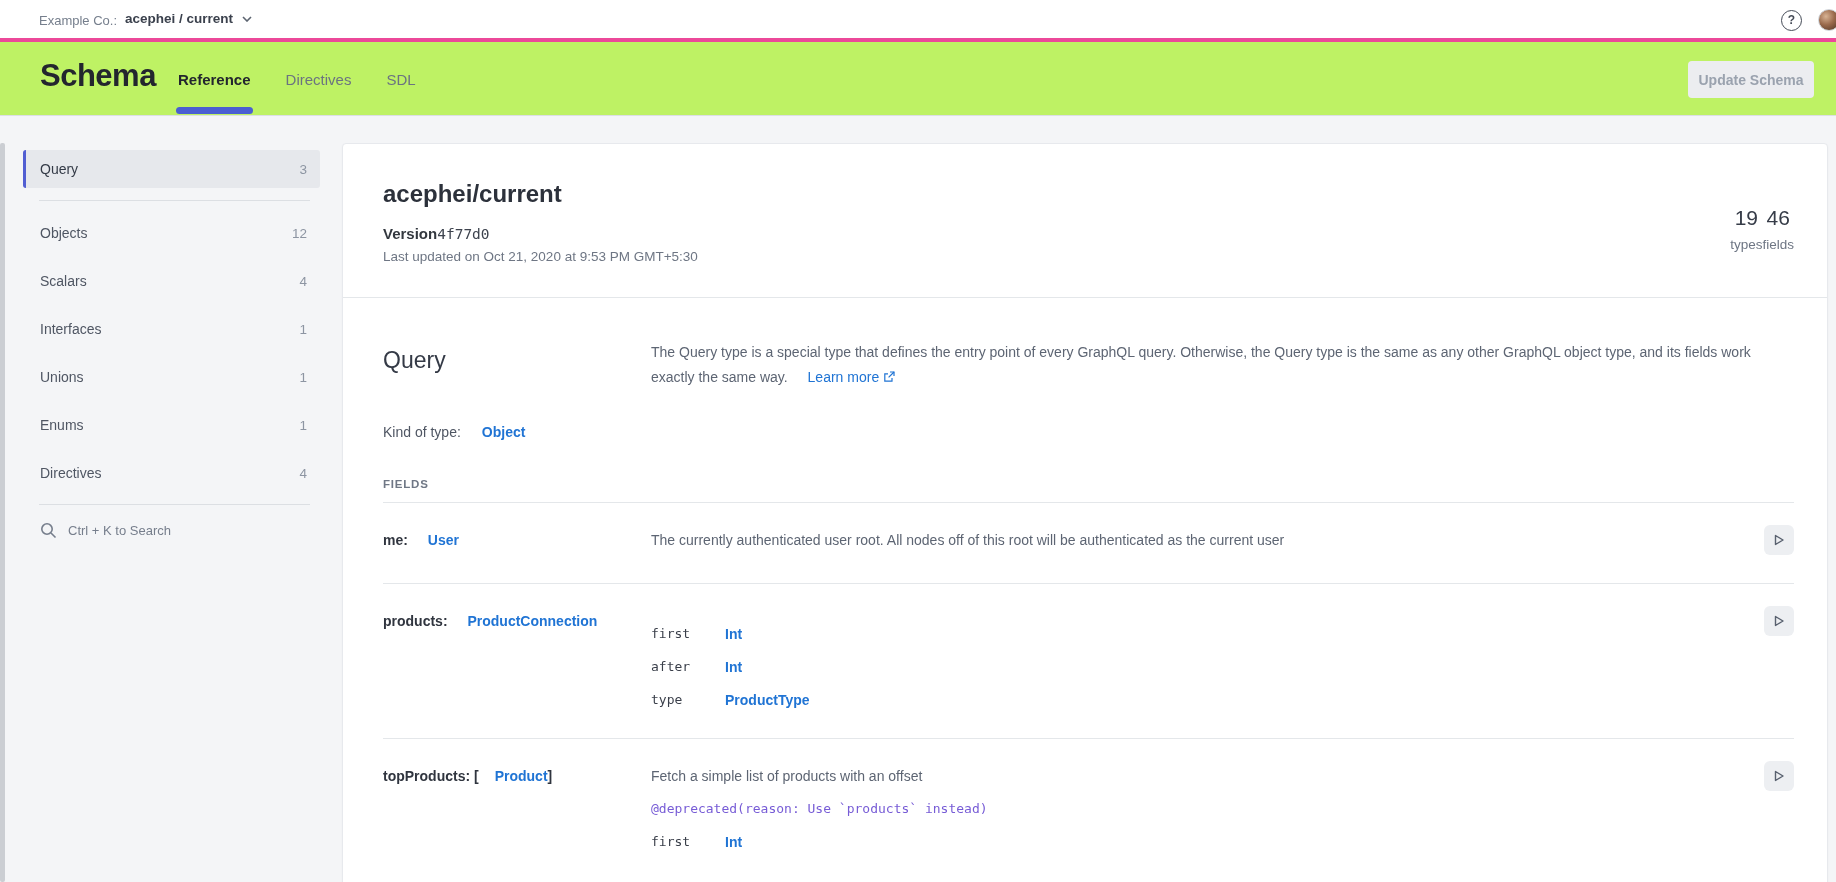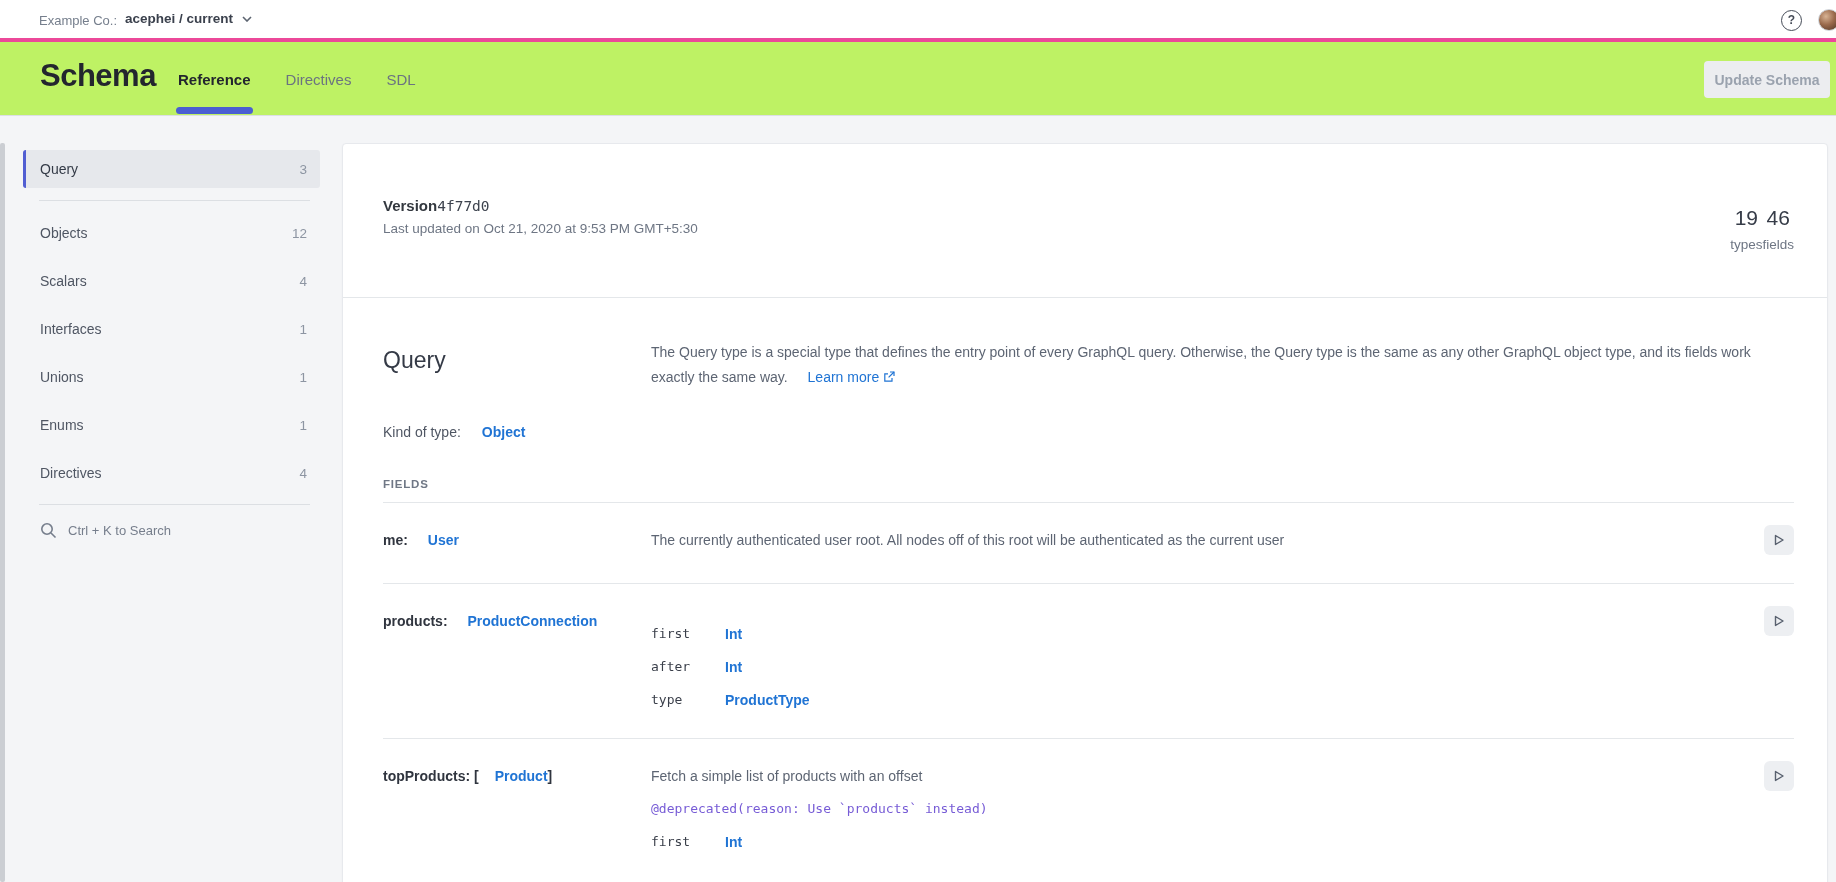"Update Schema" .update-btn { right: 6px -> 22px }
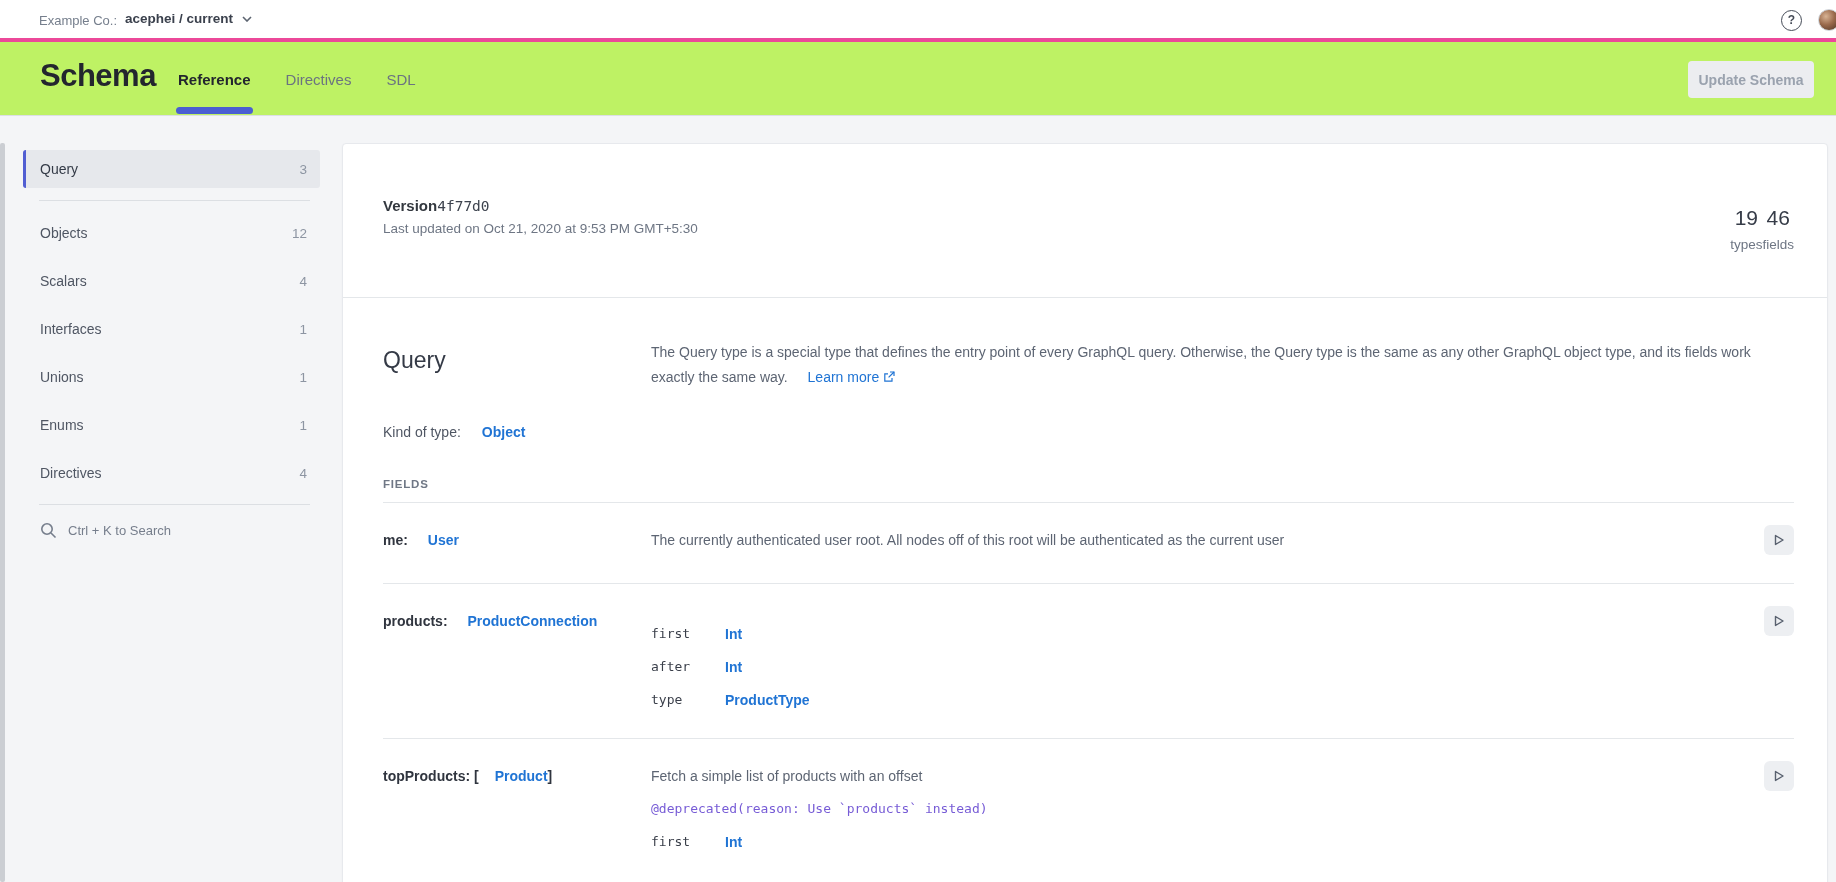"acephei/current" div.graph-title { html: none -> <div>acephei/current</div> }
